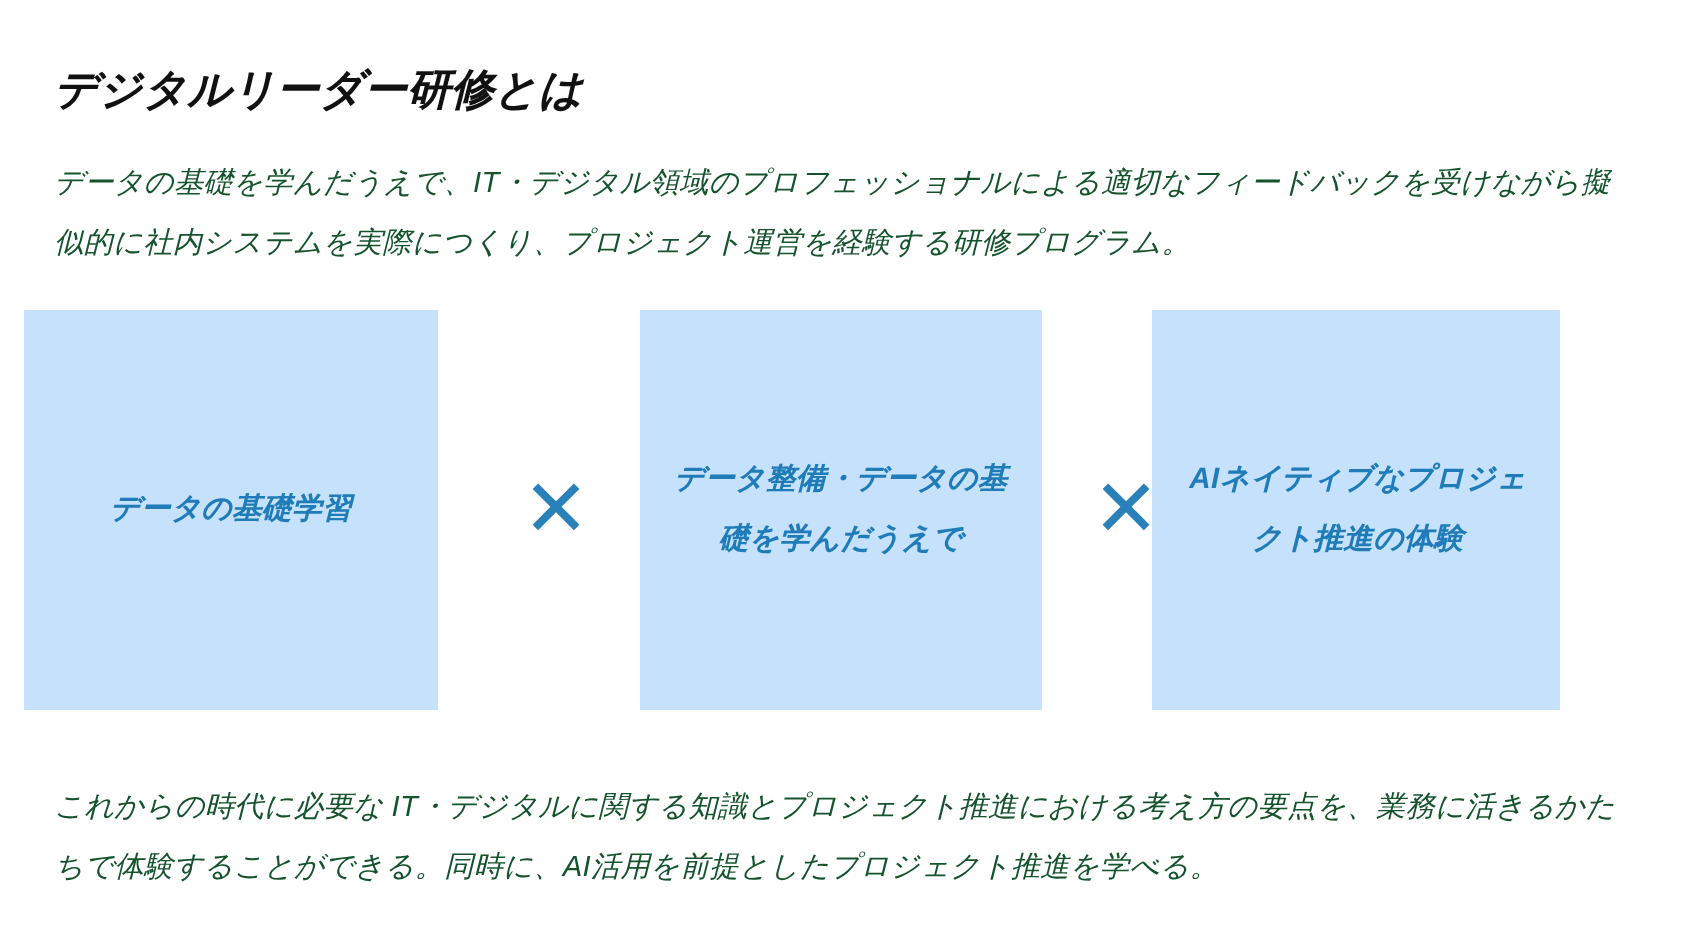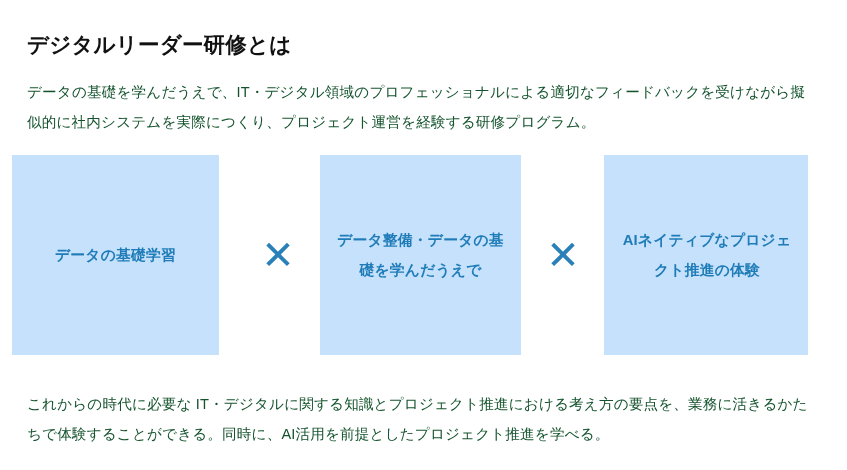"デジタルリーダー研修とは" .page { font-style: none -> italic }
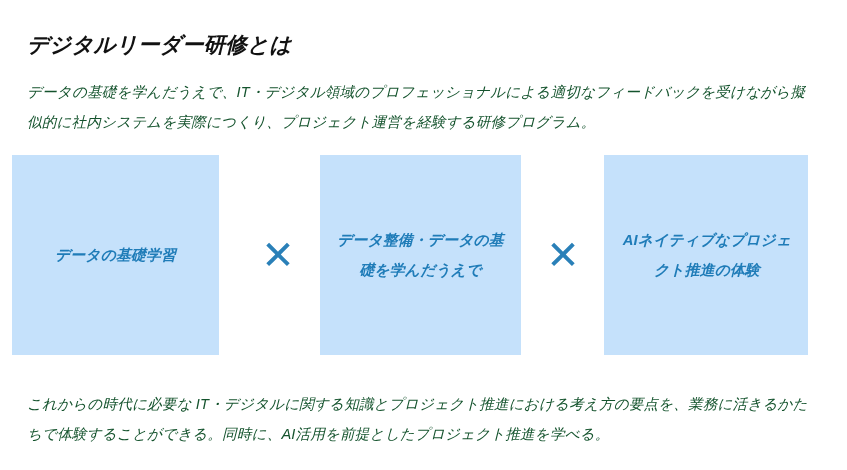"AIネイティブなプロジェクト推進の体験" .concept-box-3 { left: 604px -> 576px }
